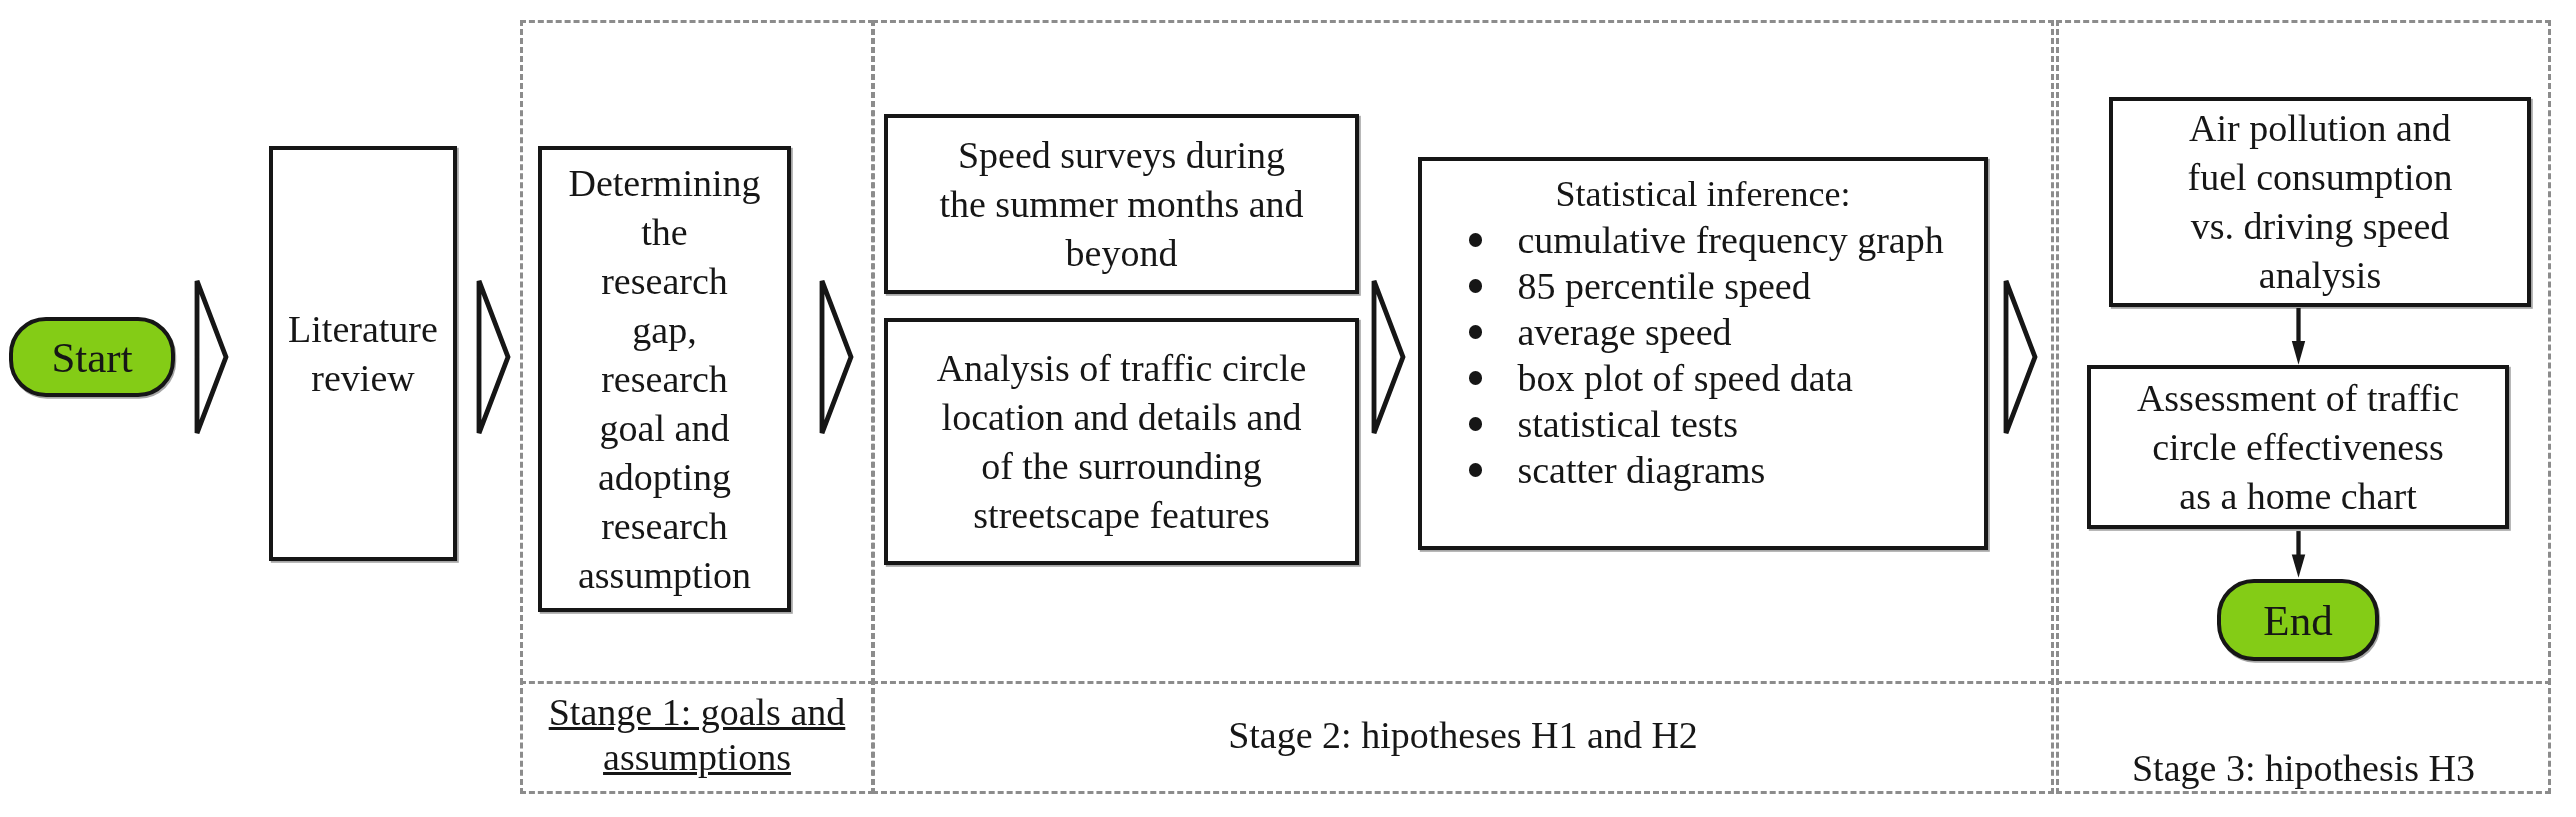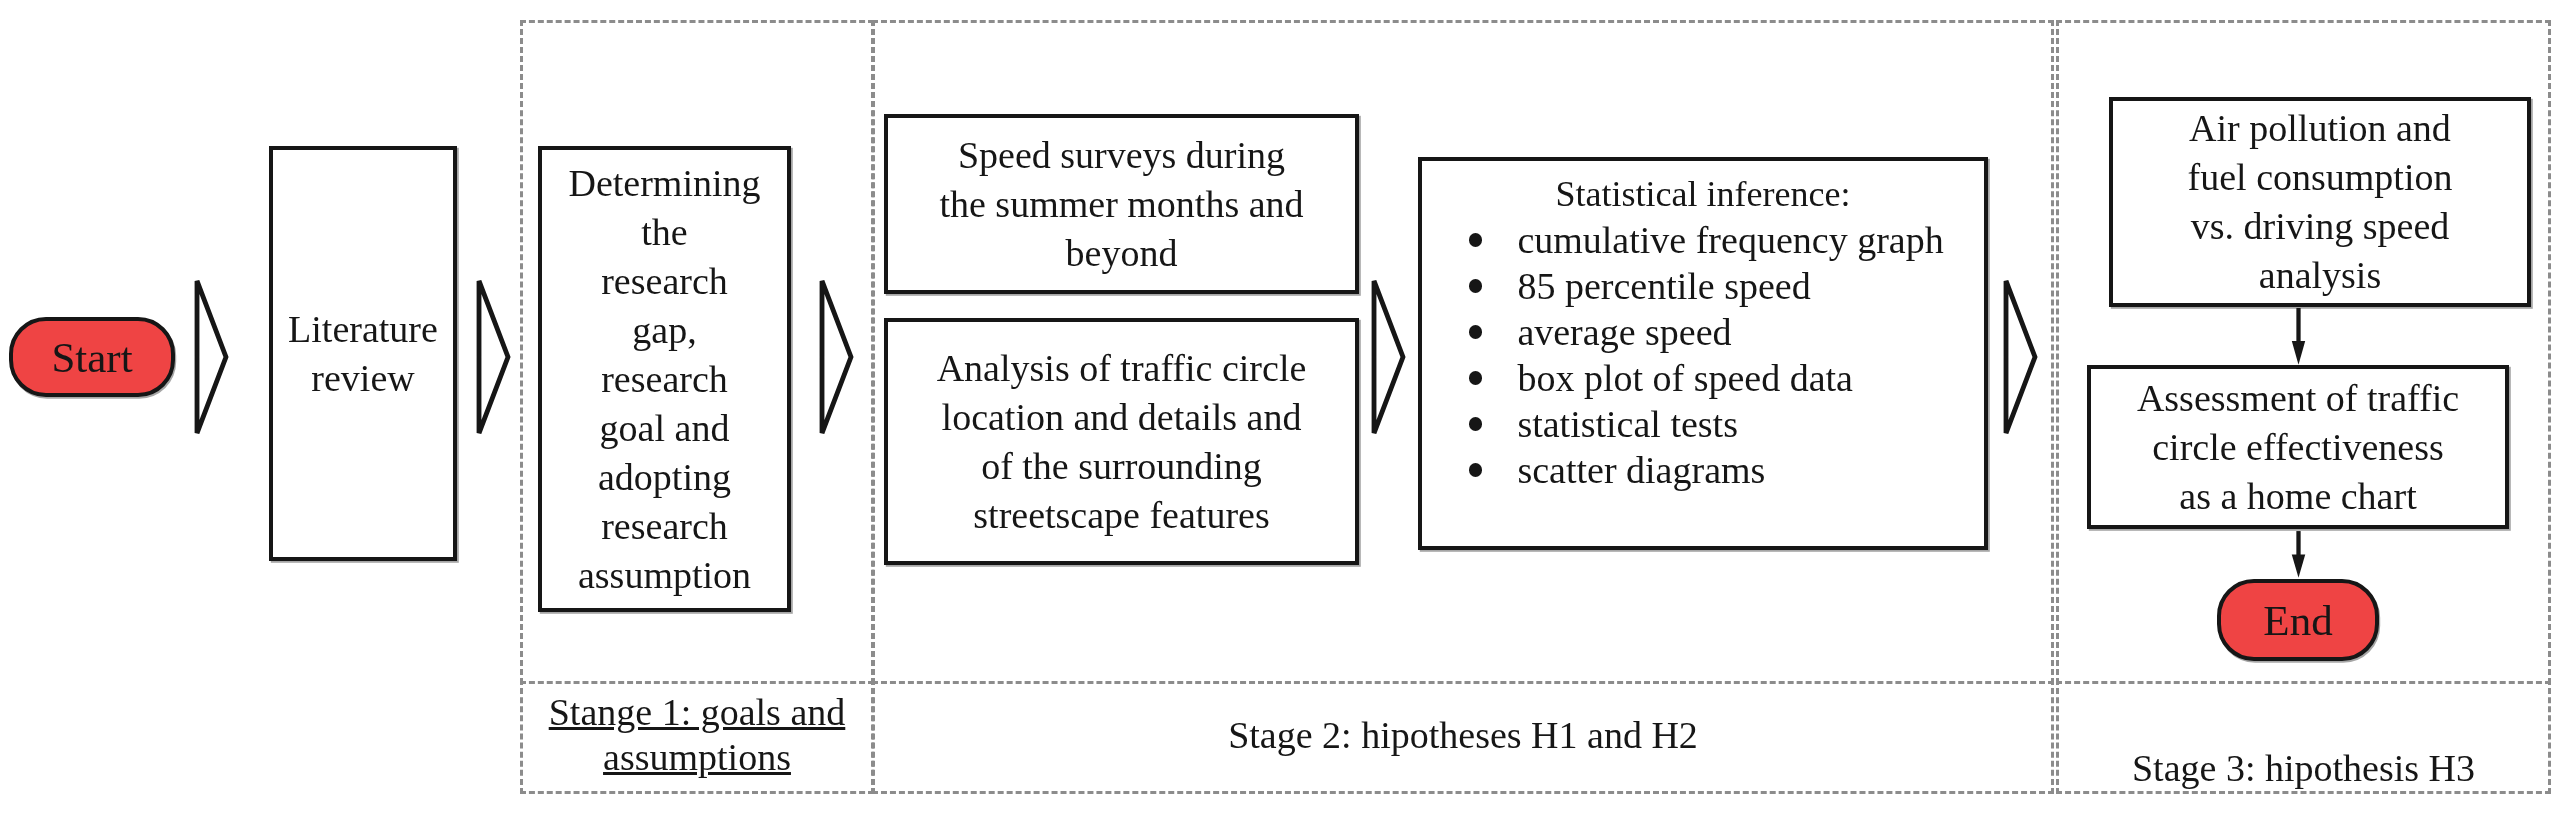"Start" .pill { background: #ef4444 -> #84cc16 }
